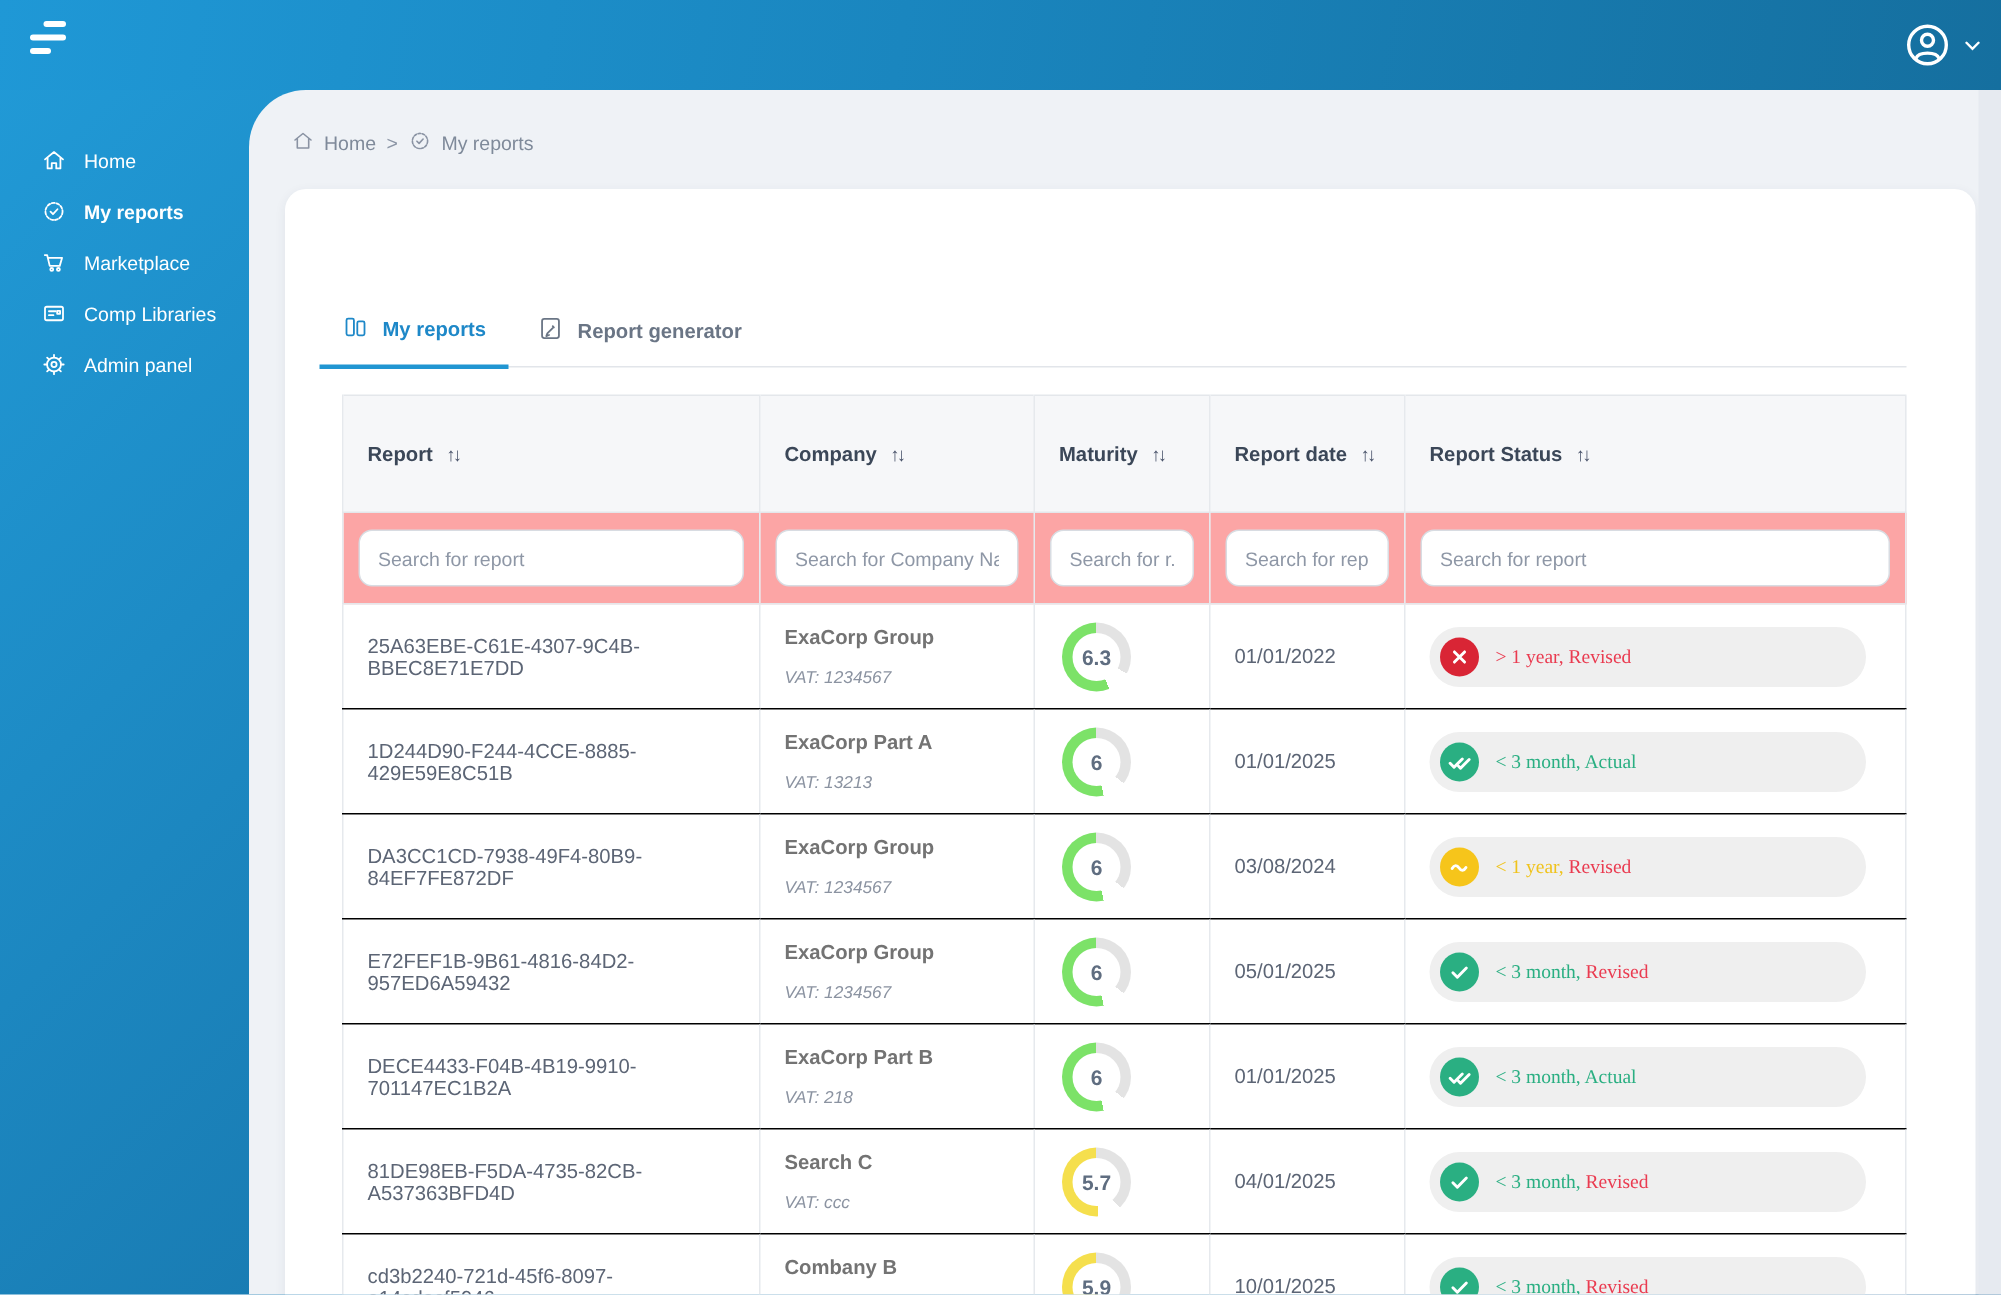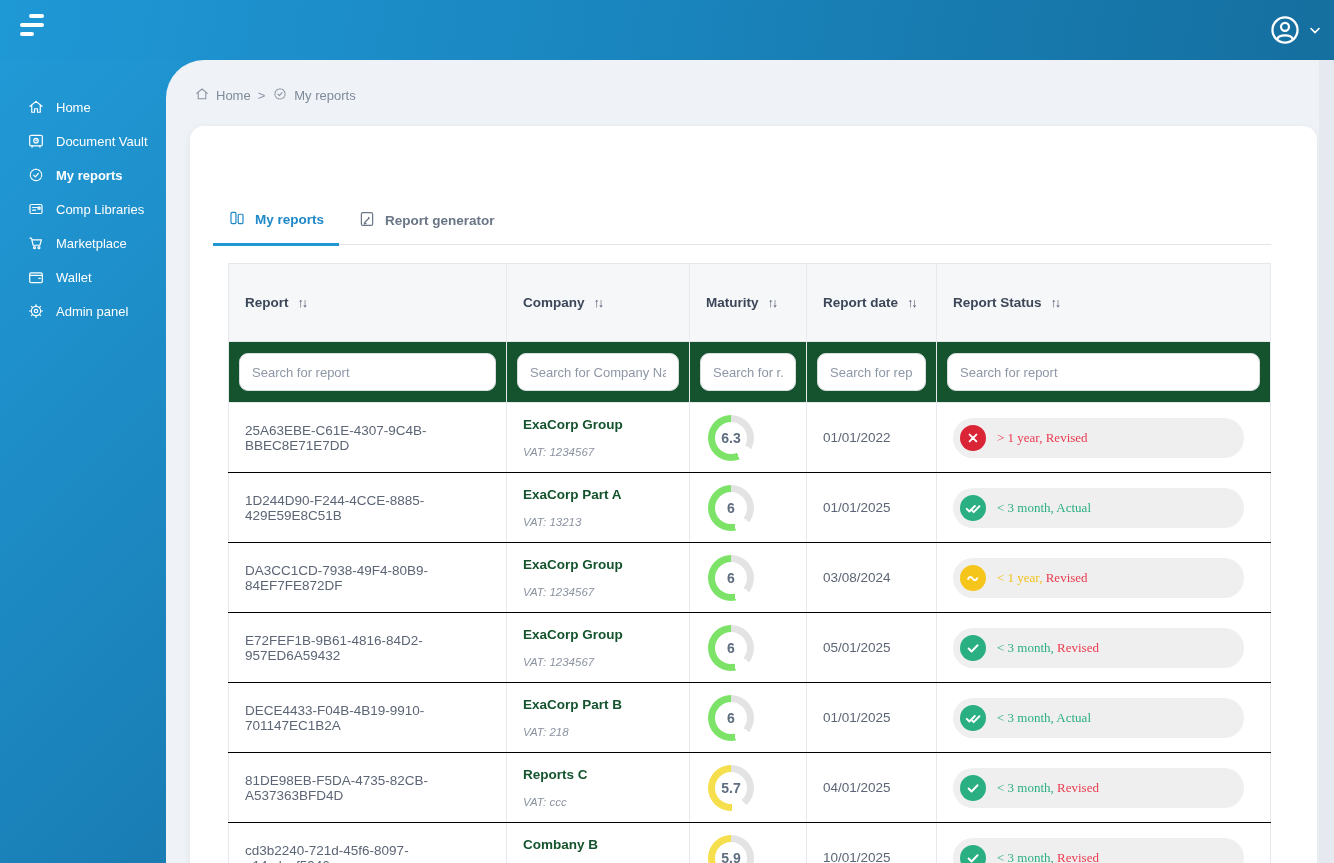"Document Vault" div.nav-item { html: <div> <span> <svg> <rect></rect> <circle></circle> <path></path> </svg> </span> <span>Document Vault</span> </div> -> none }
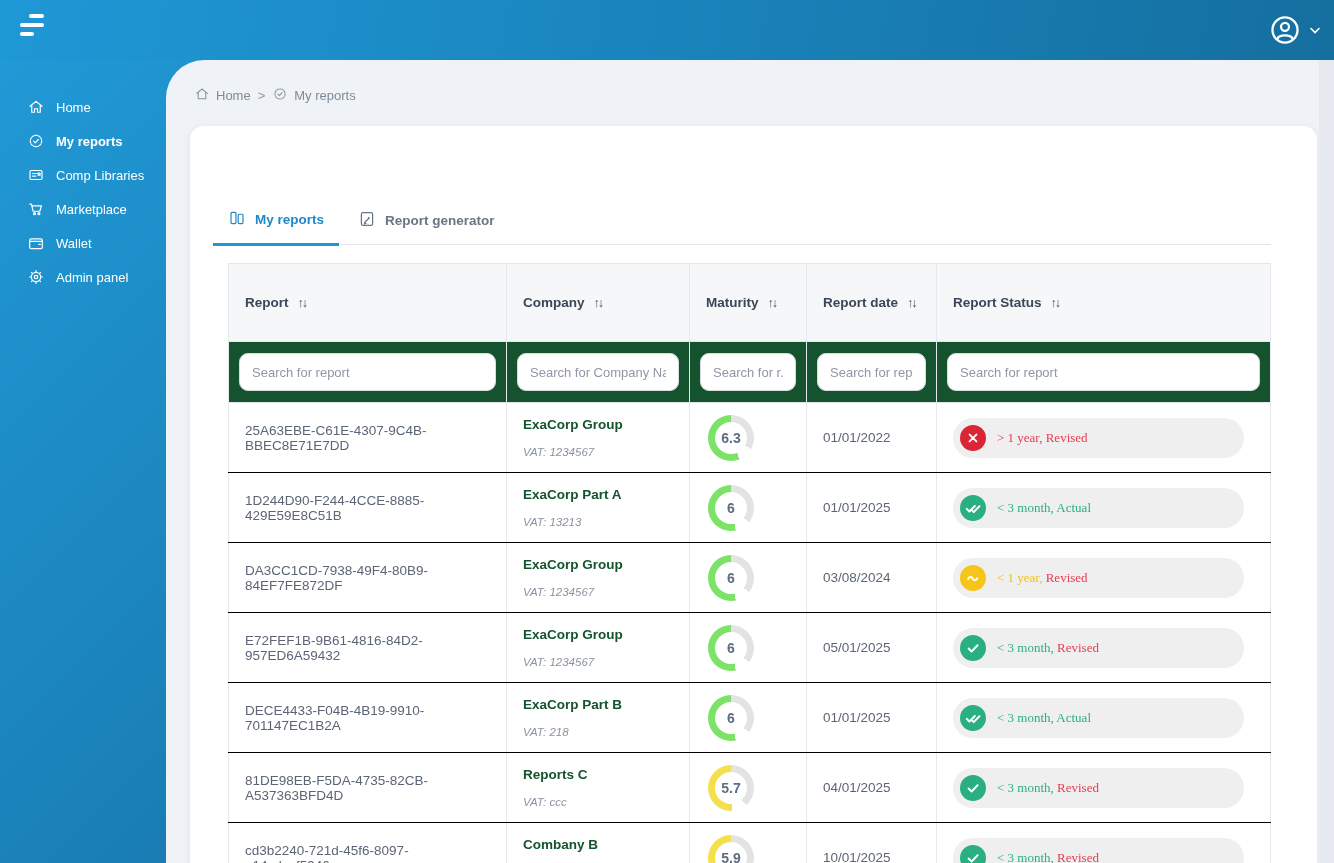"Comp Libraries" div.nav-item { order: before "Marketplace" -> after "Marketplace" }
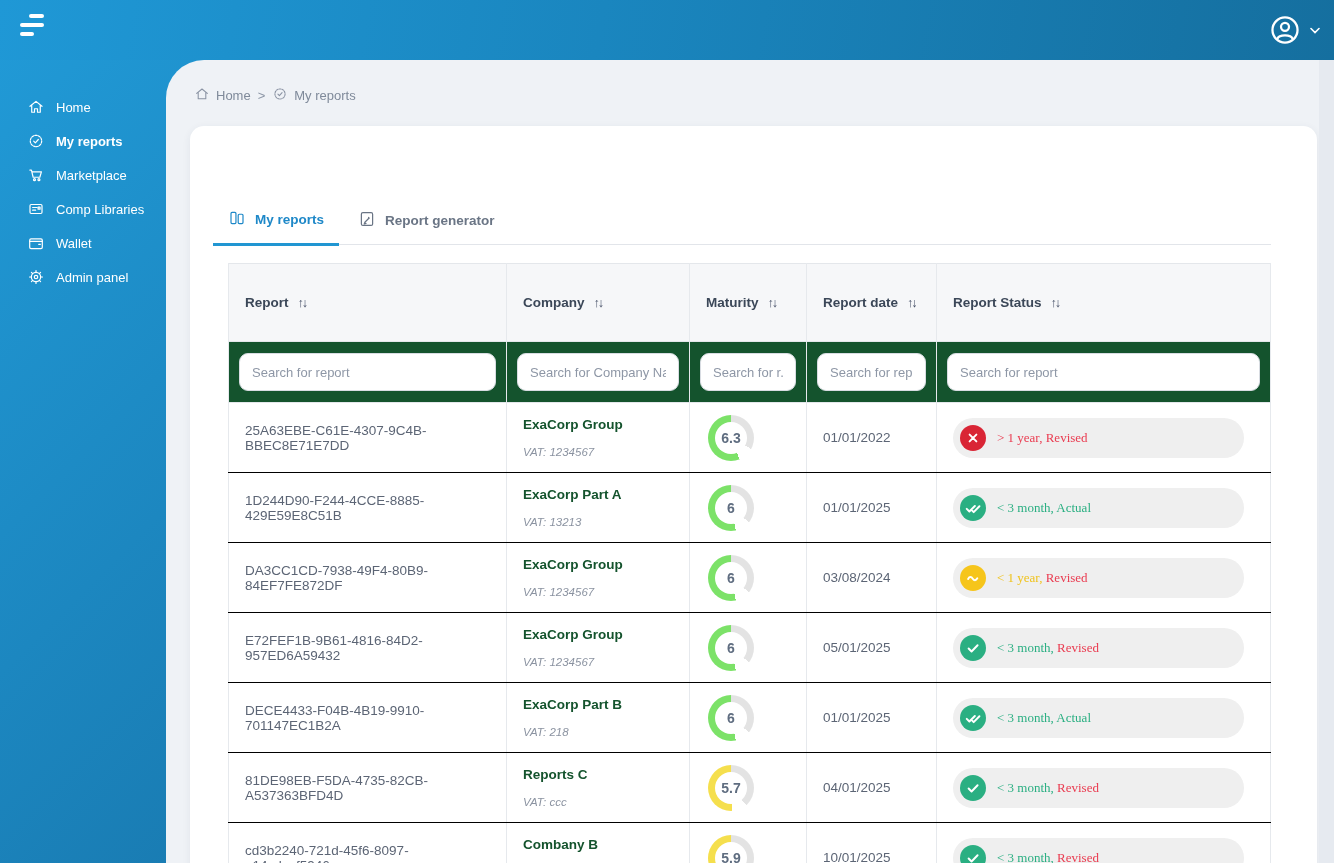"Wallet" div.nav-item { html: <div> <span> <svg> <rect></rect> <path></path> <path></path> </svg> </span> <span>Wallet</span> </div> -> none }
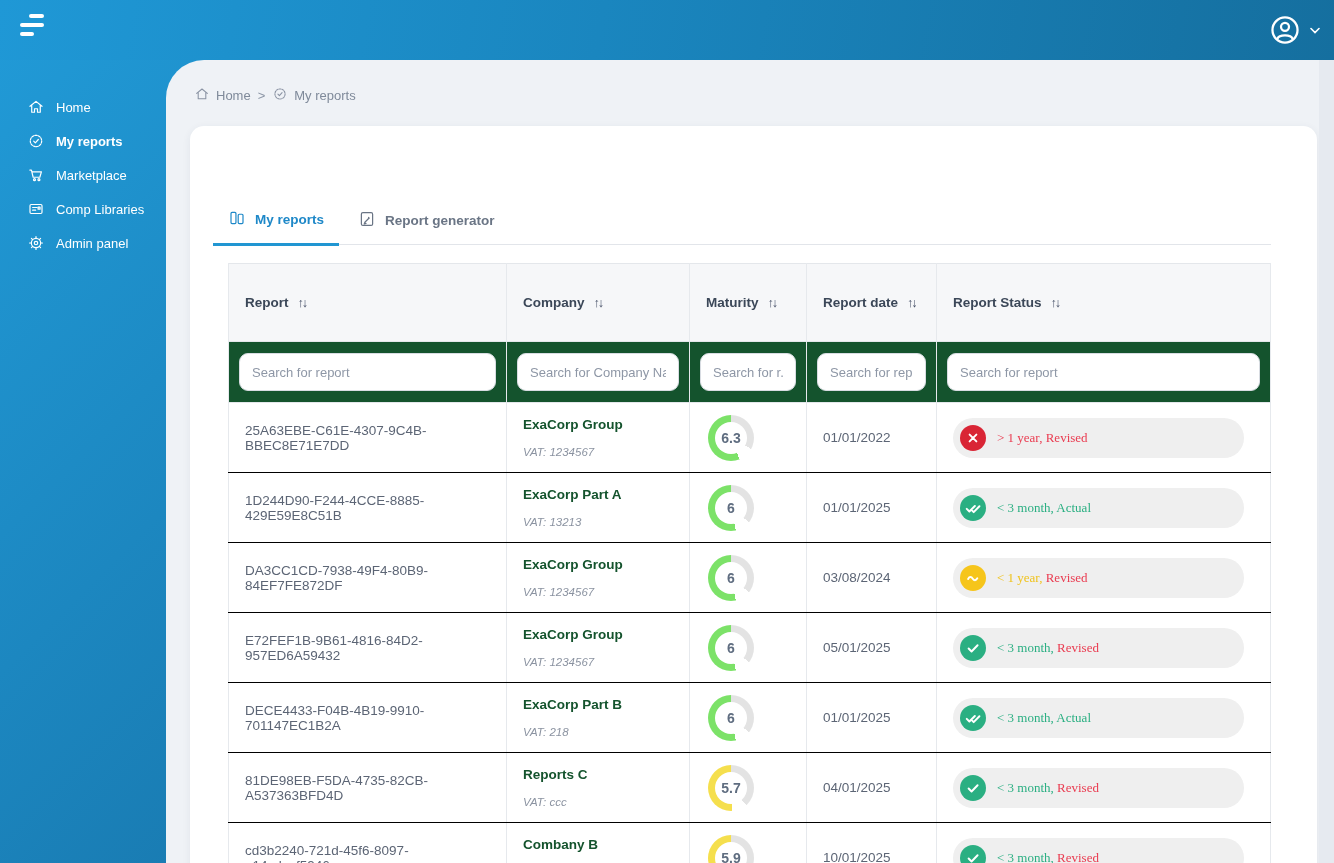"Search for report" .search-row td { background: #14532d -> #fca5a5 }
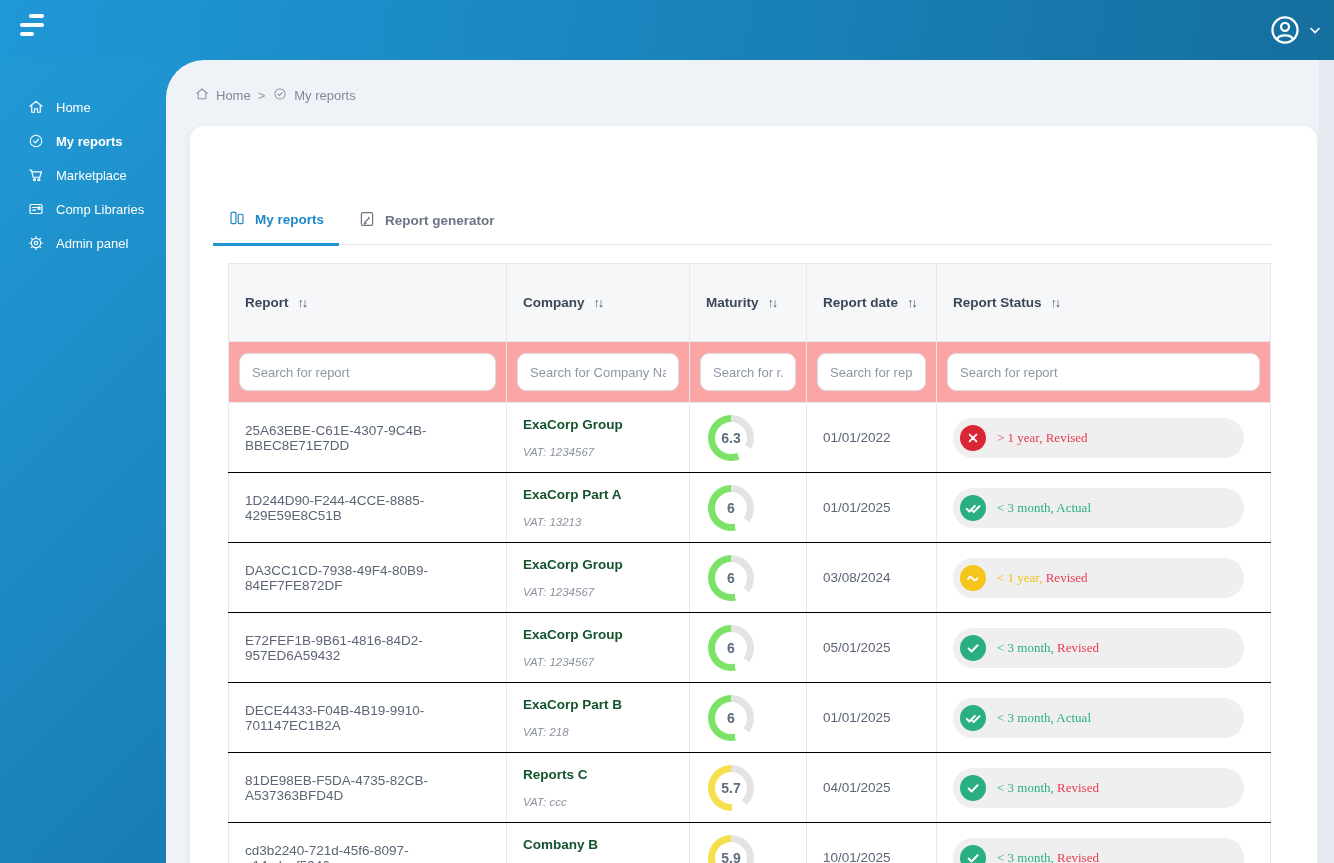"ExaCorp Group" .company-name { color: #14532d -> #737373 }
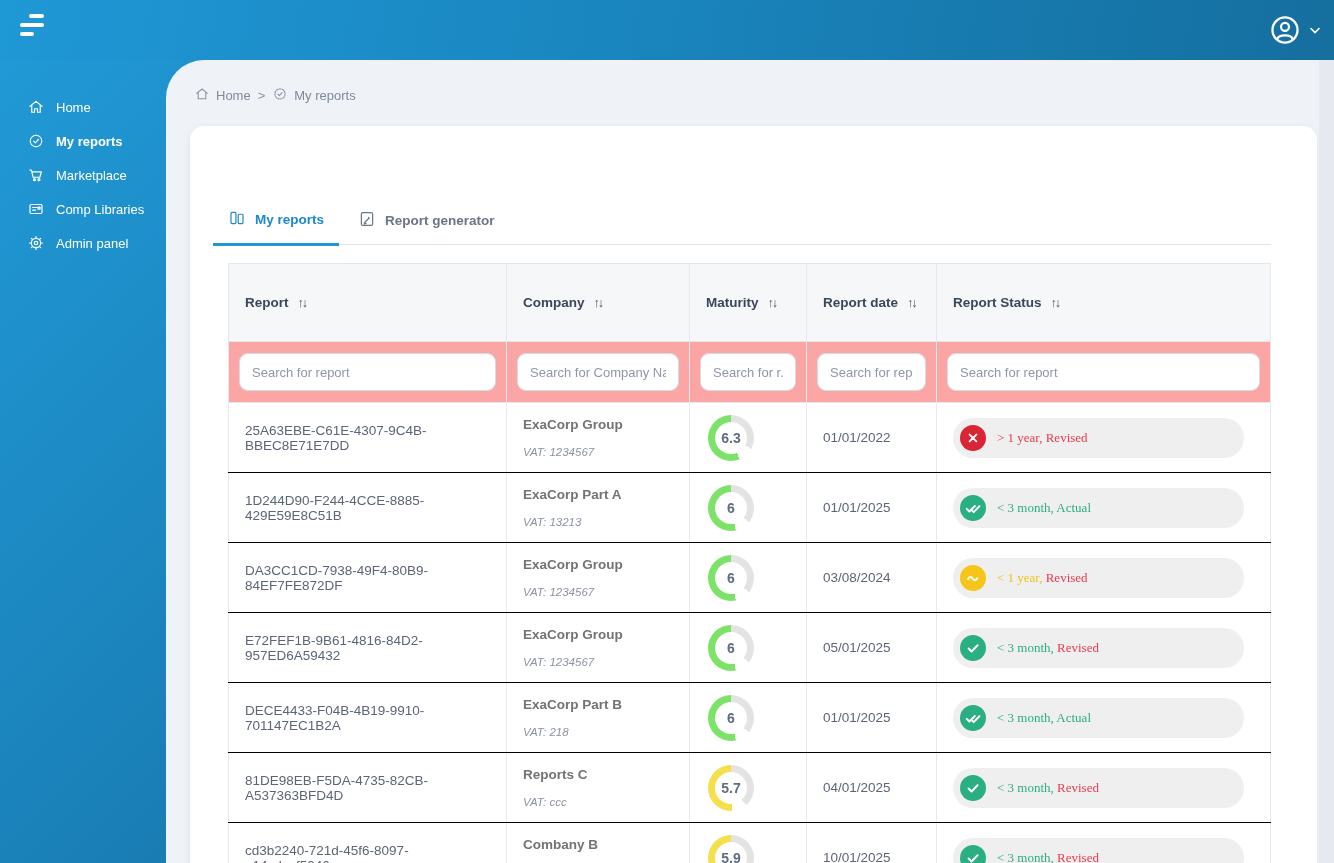"Reports C" div.company-name { text: Reports -> Search }
